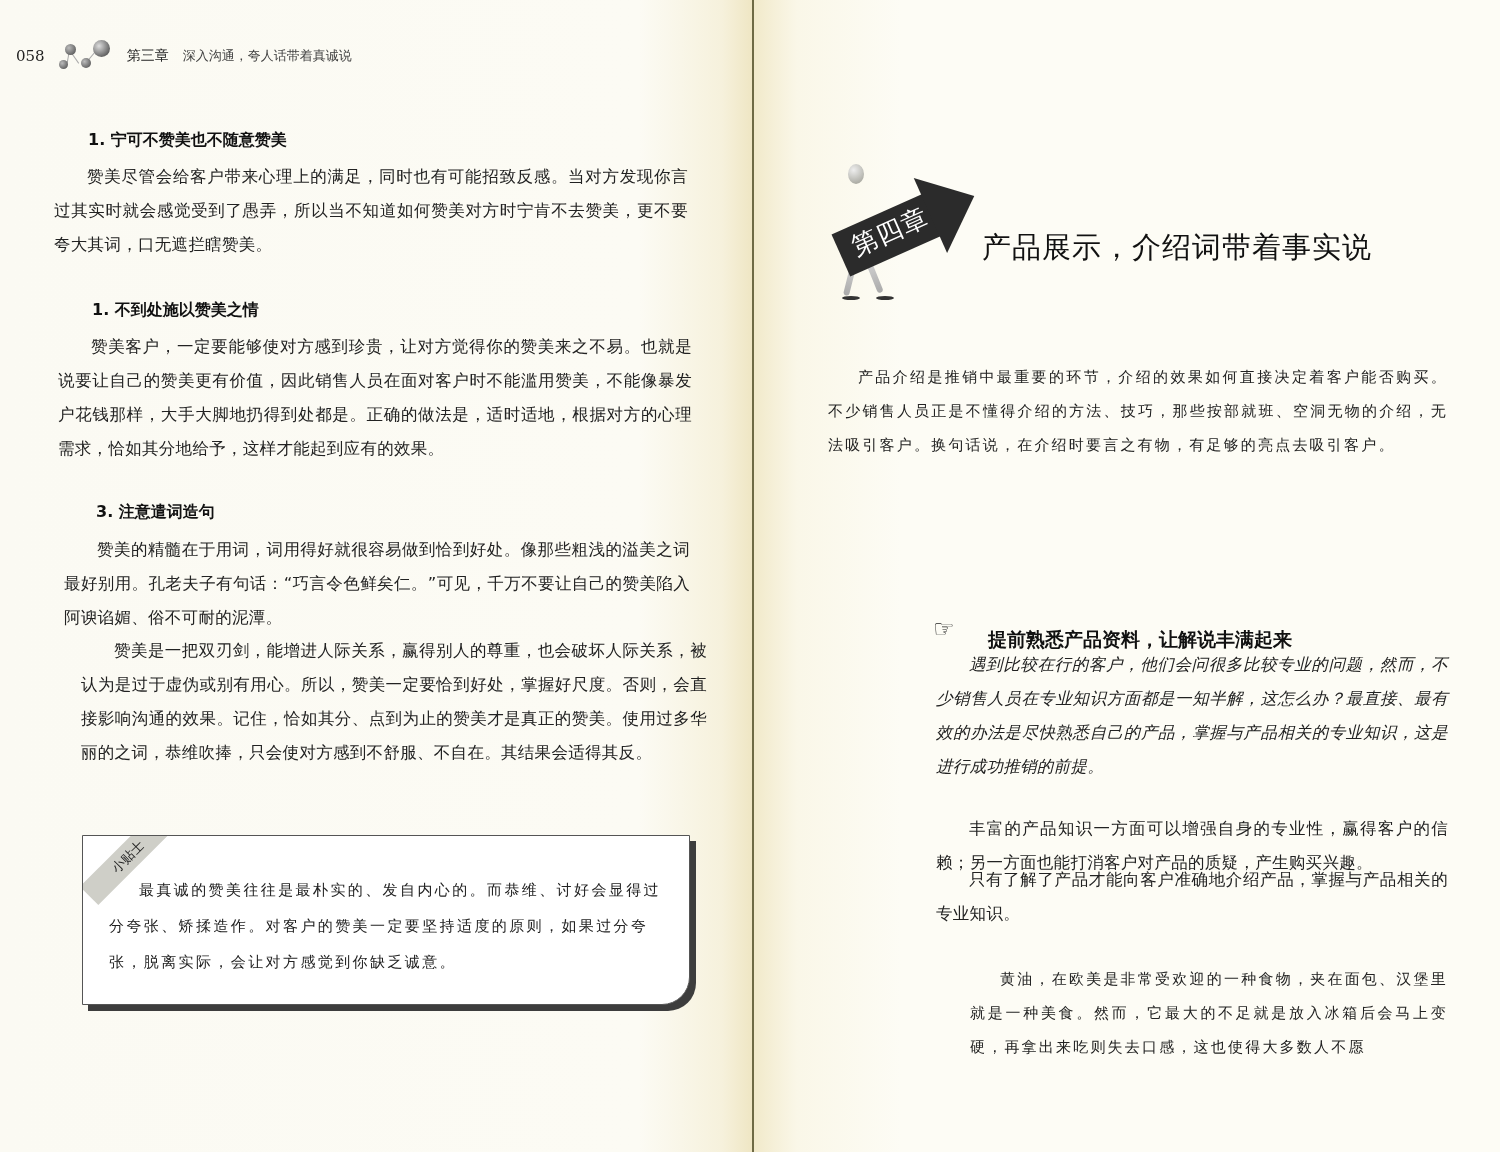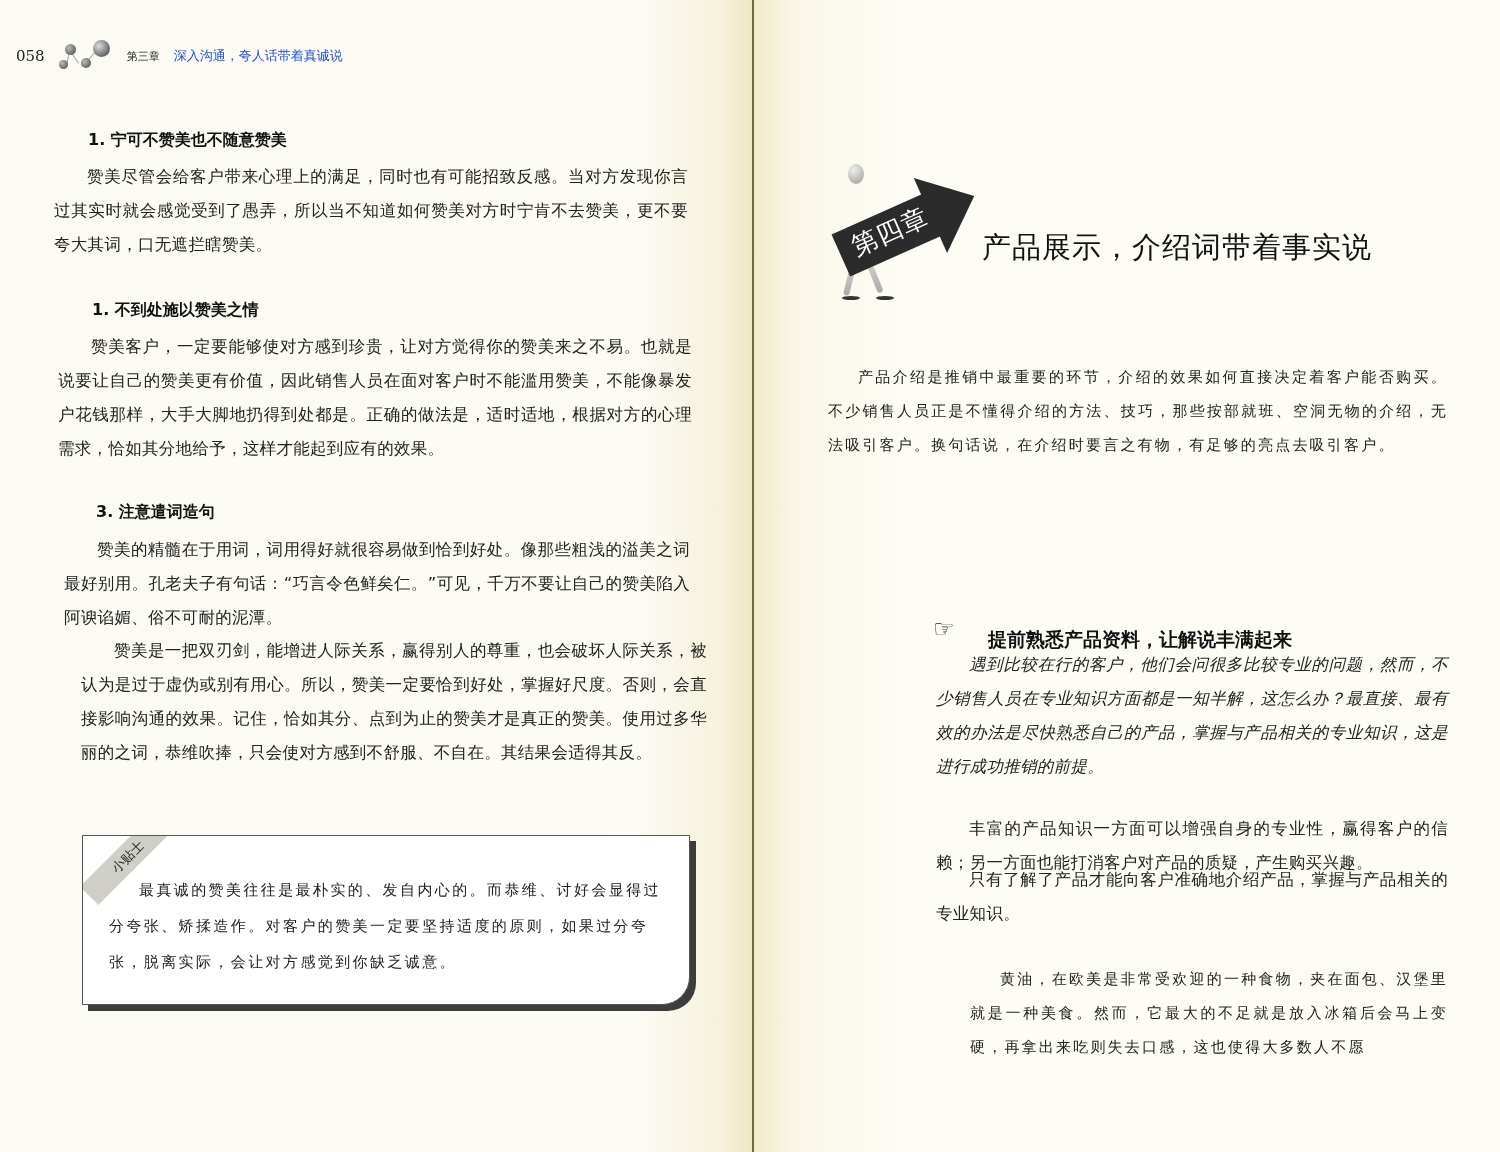"第三章" .chap-label { font-size: 11px -> 14px }
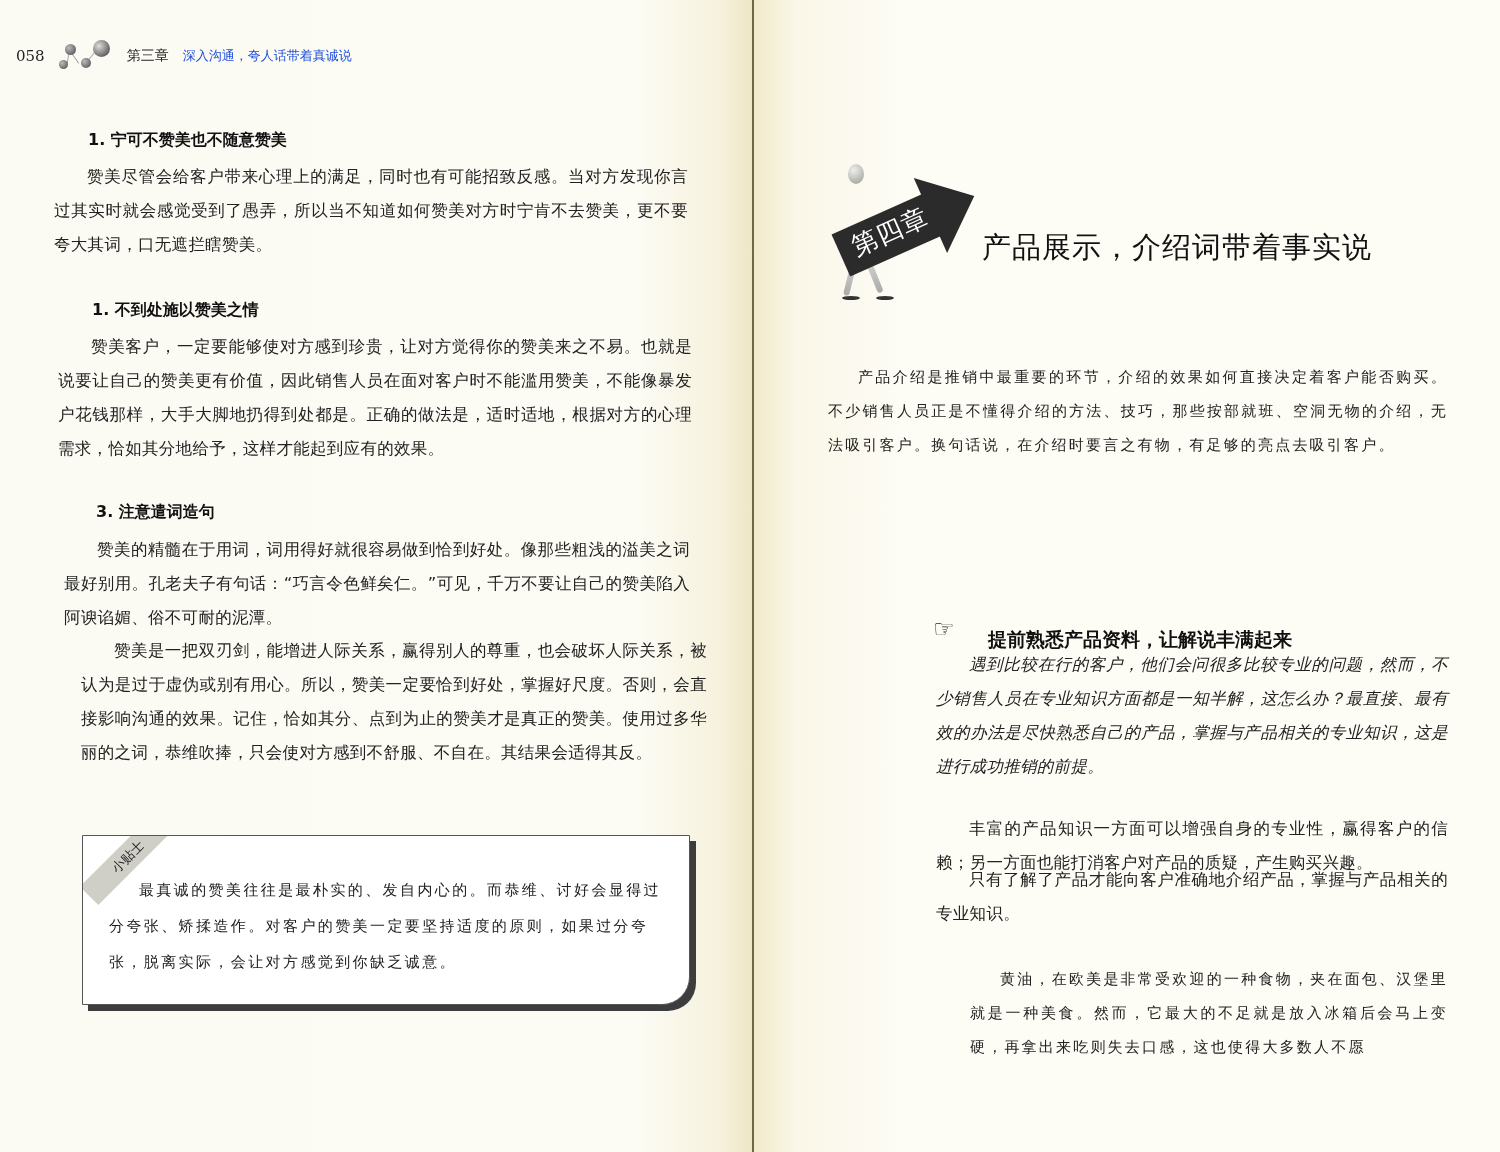"深入沟通，夸人话带着真诚说" .chap-title { color: #1d4ed8 -> #404040 }
